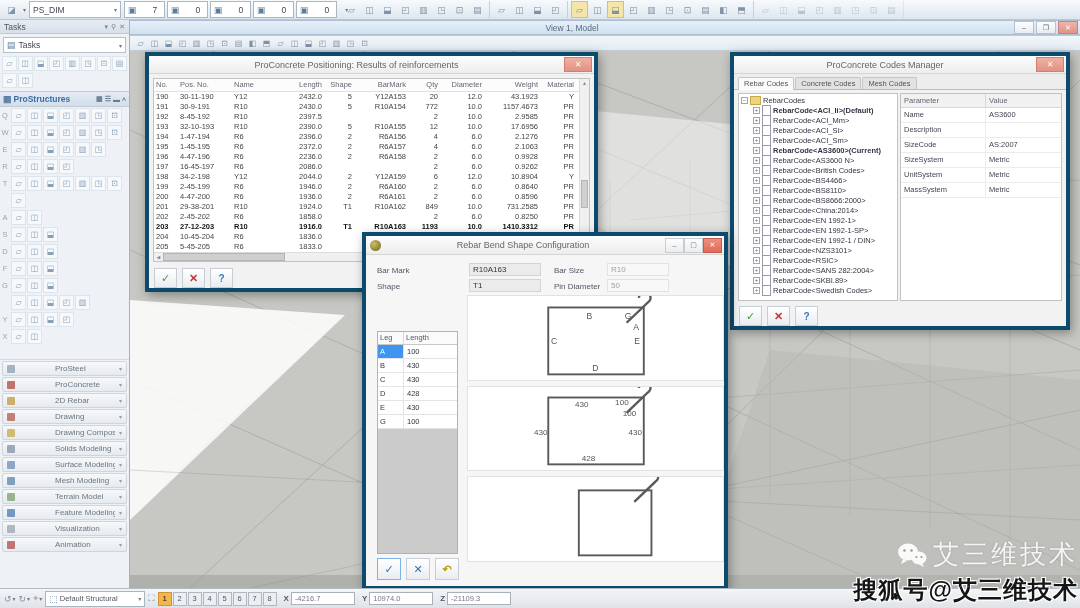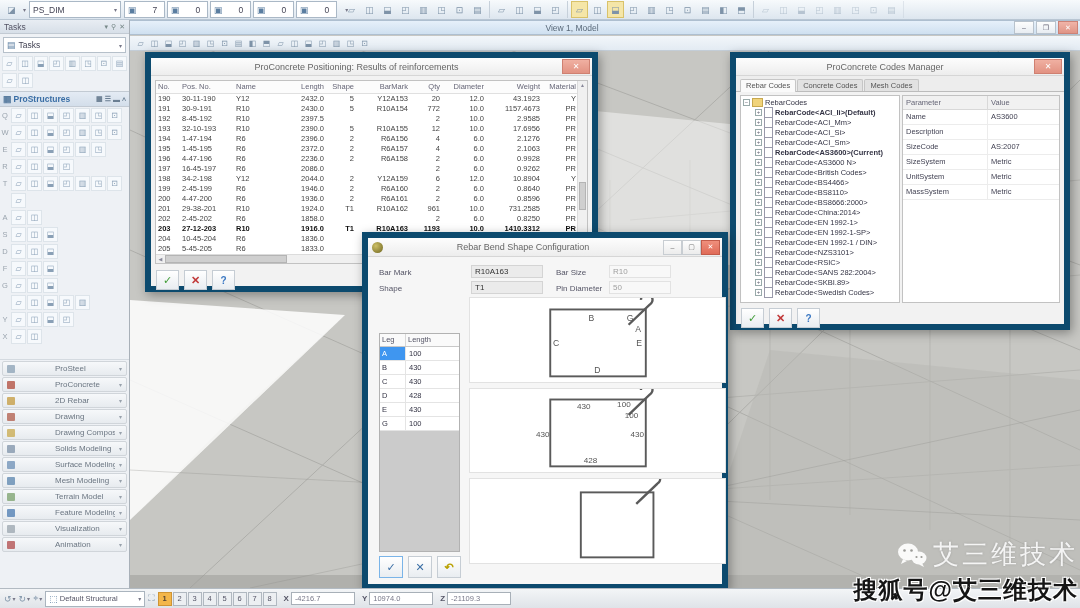"ProConcrete Positioning: Results of" .dialog { border: 6px solid #0c4a6e -> 4px solid #0c4a6e }
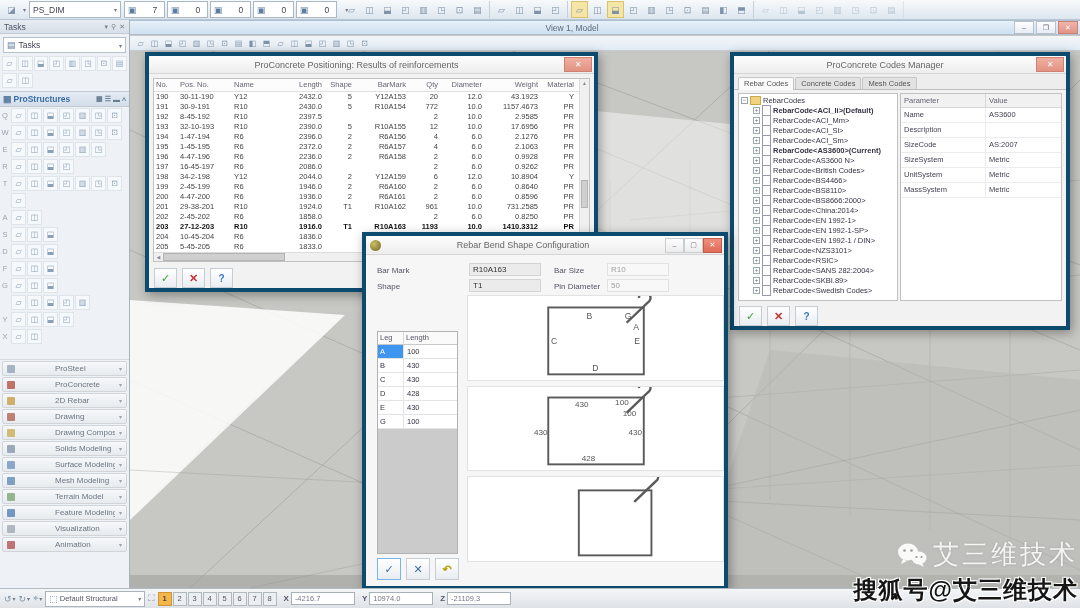"961" span.pcell { text: 961 -> 849 }
